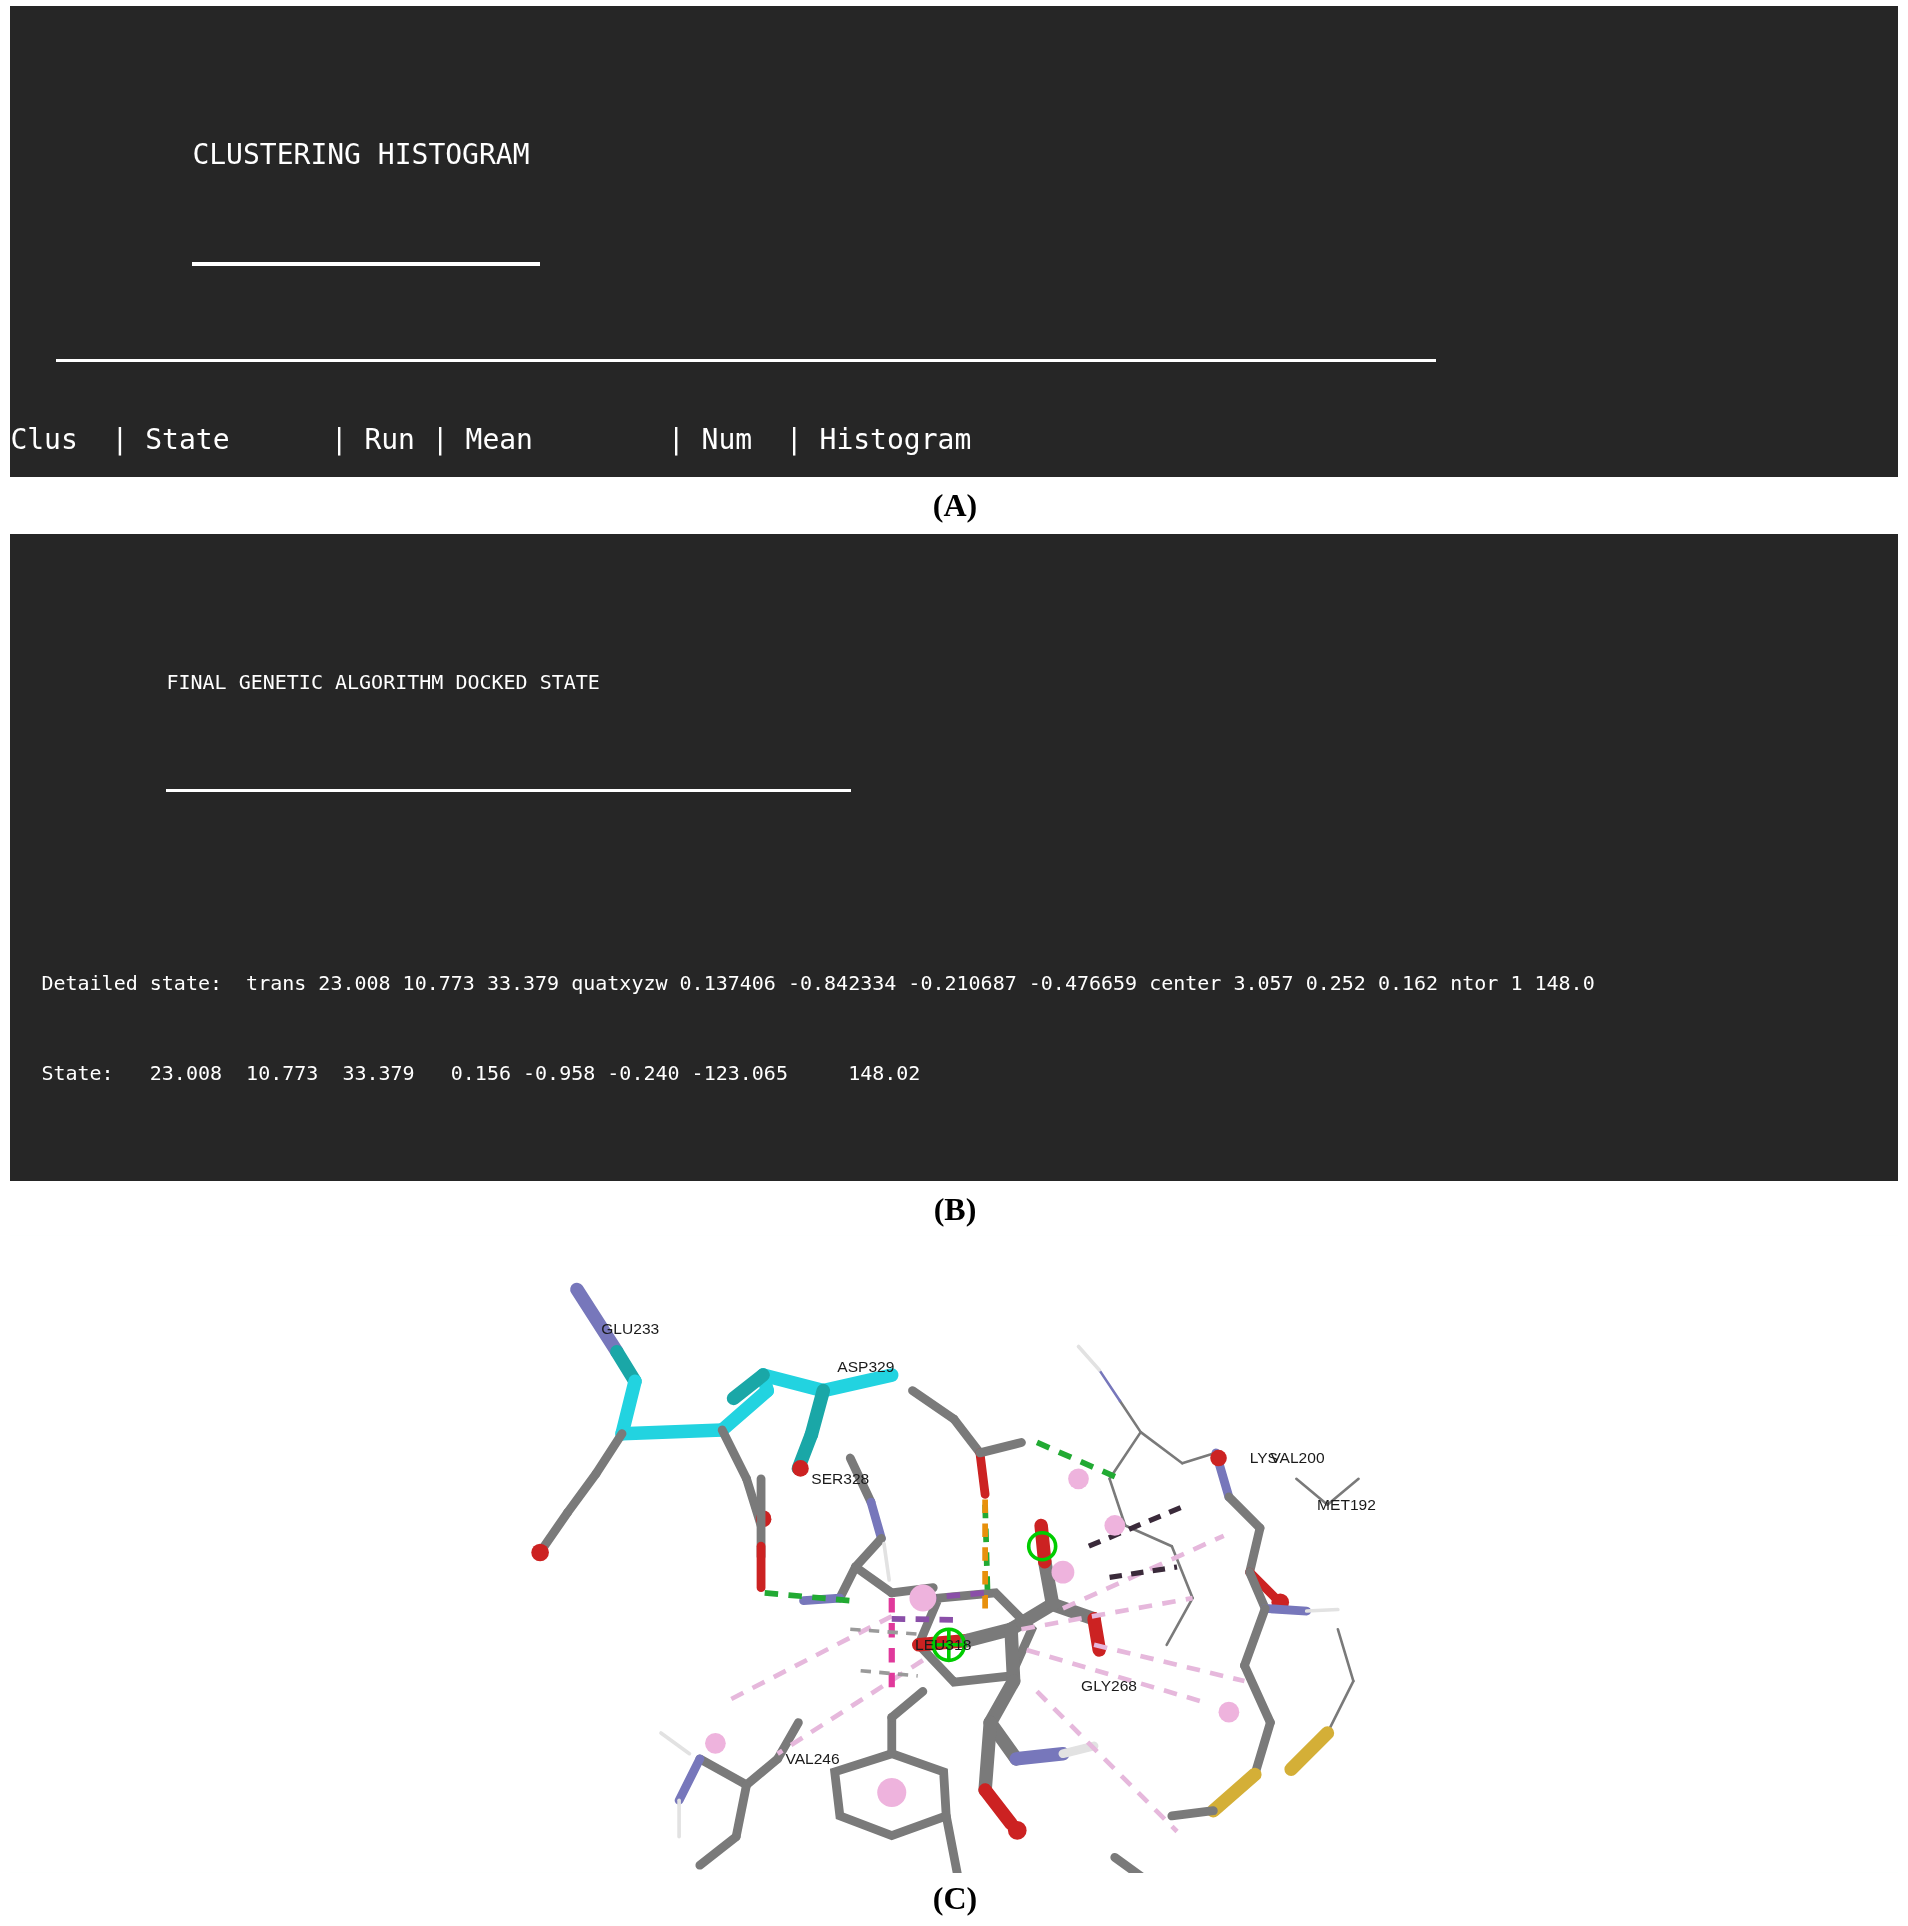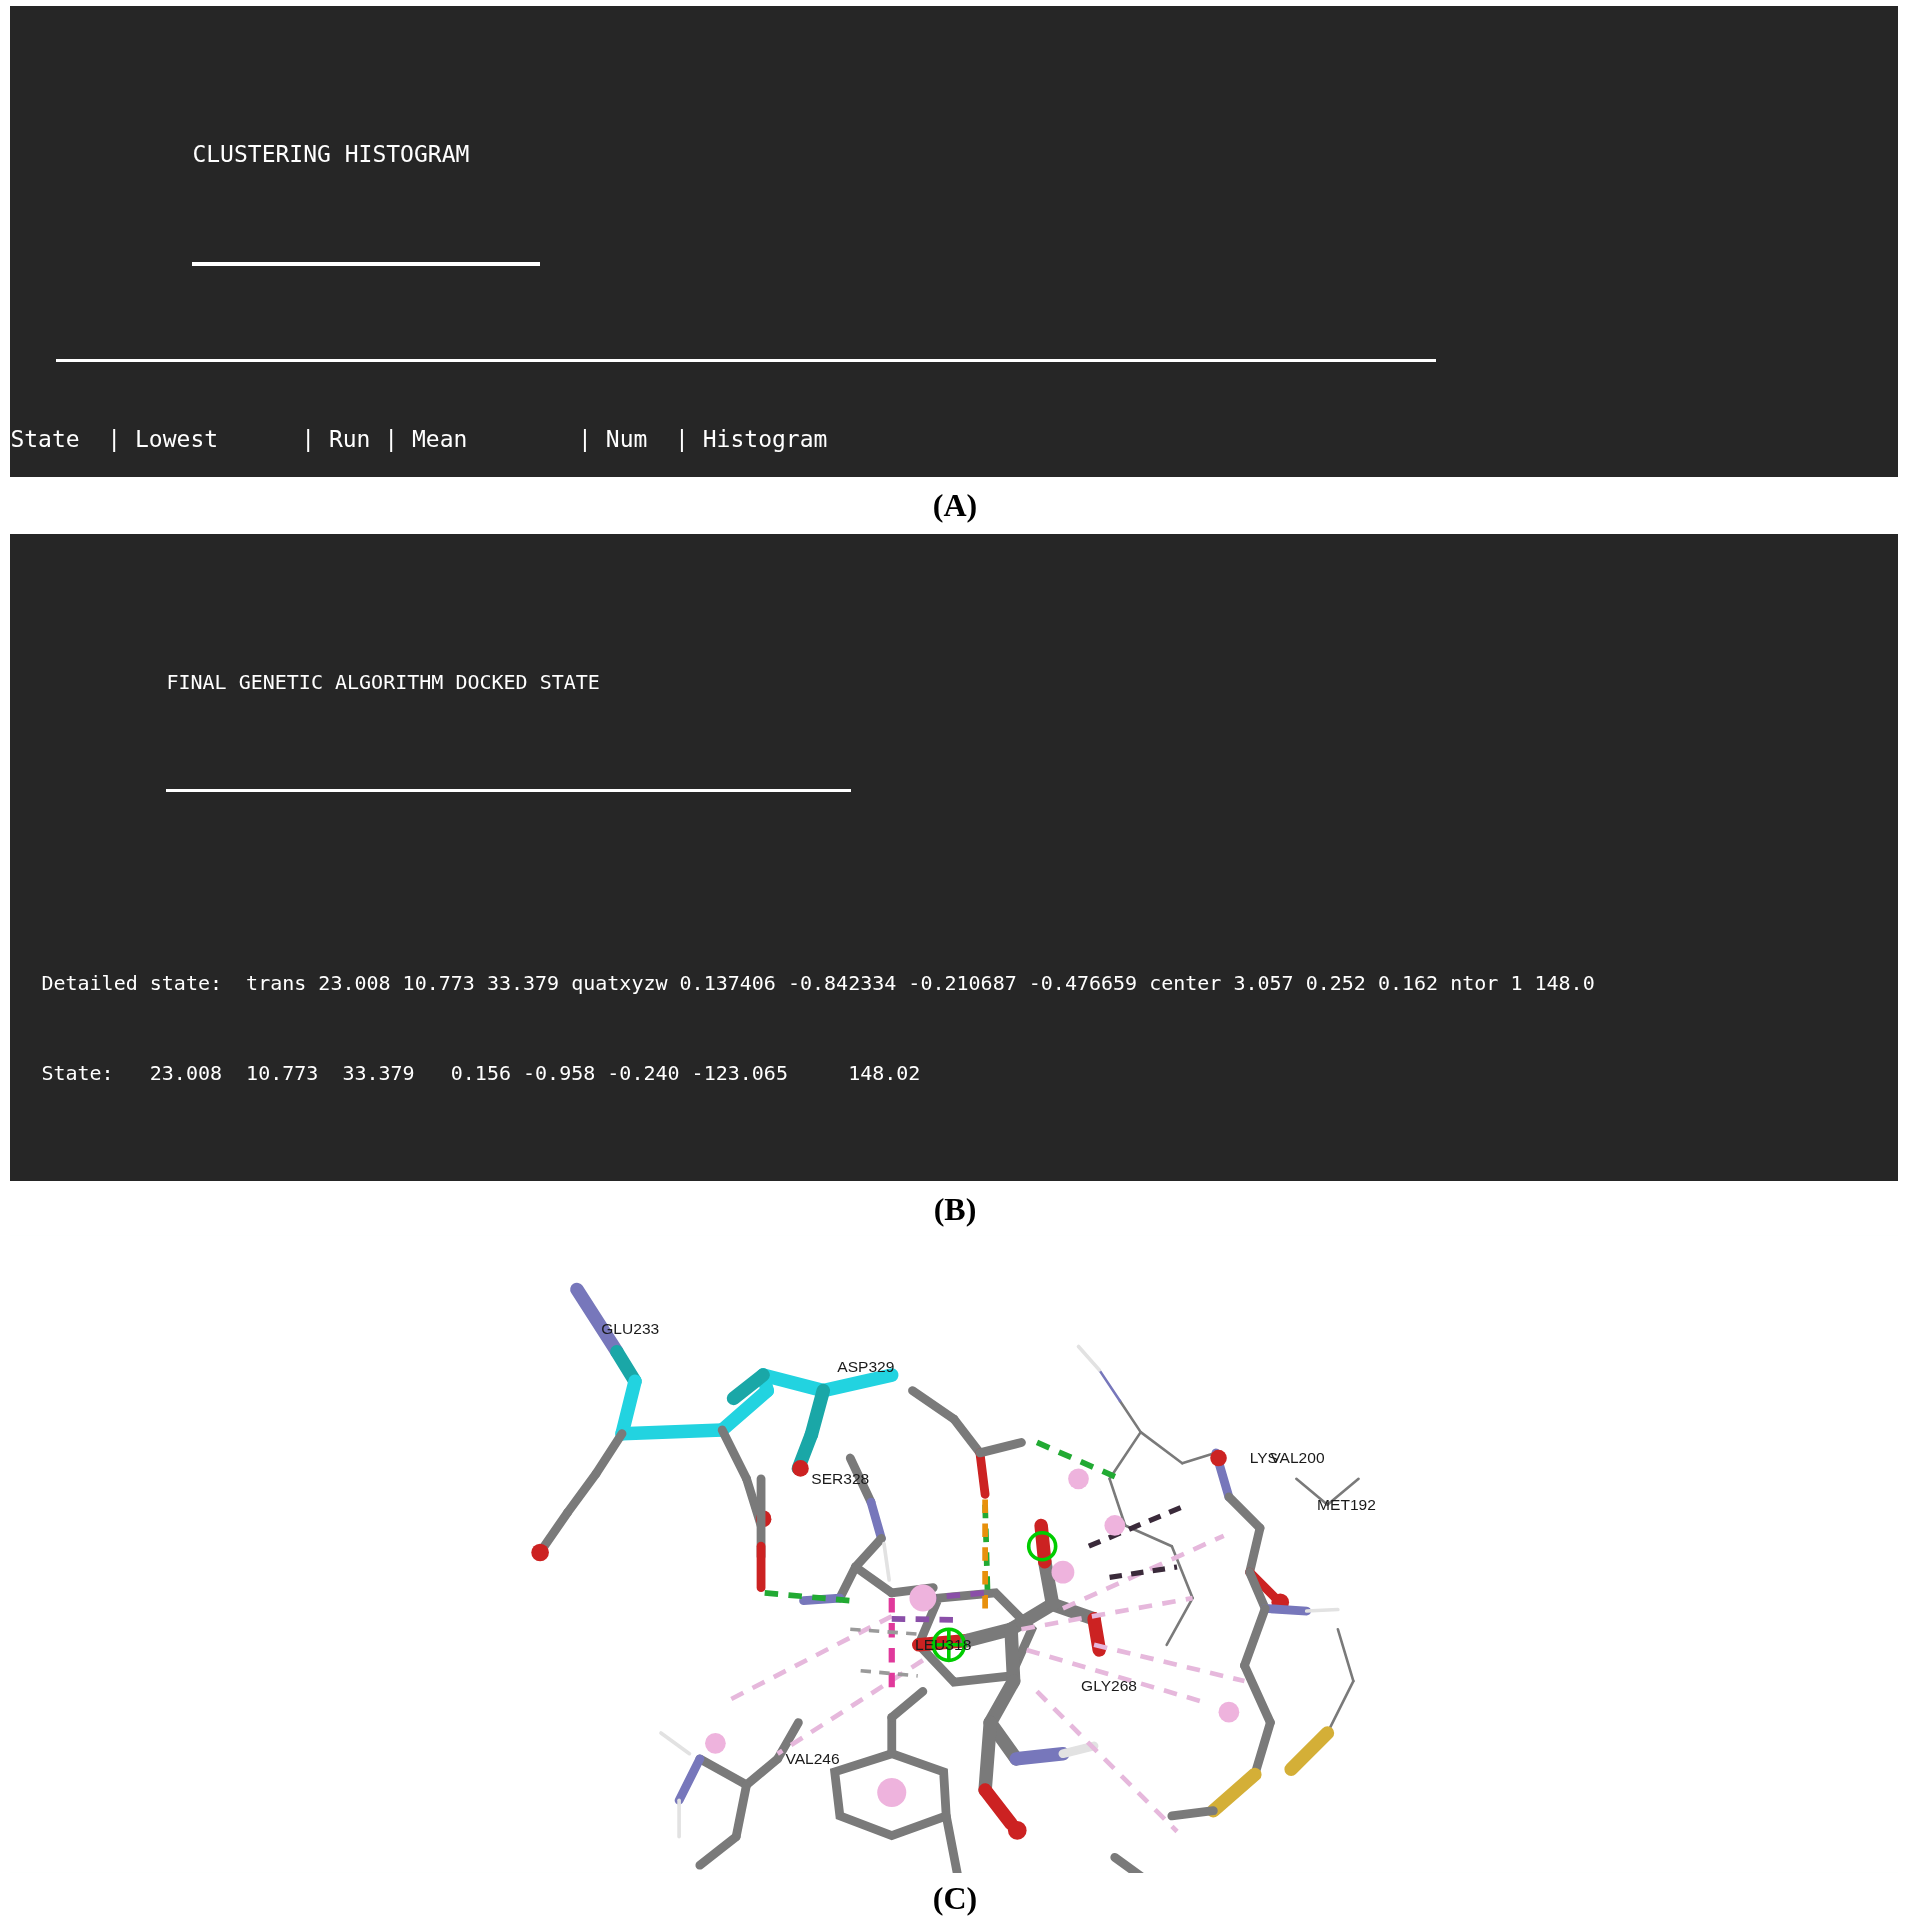"CLUSTERING HISTOGRAM" #panel-a { font-size: 23px -> 28px }
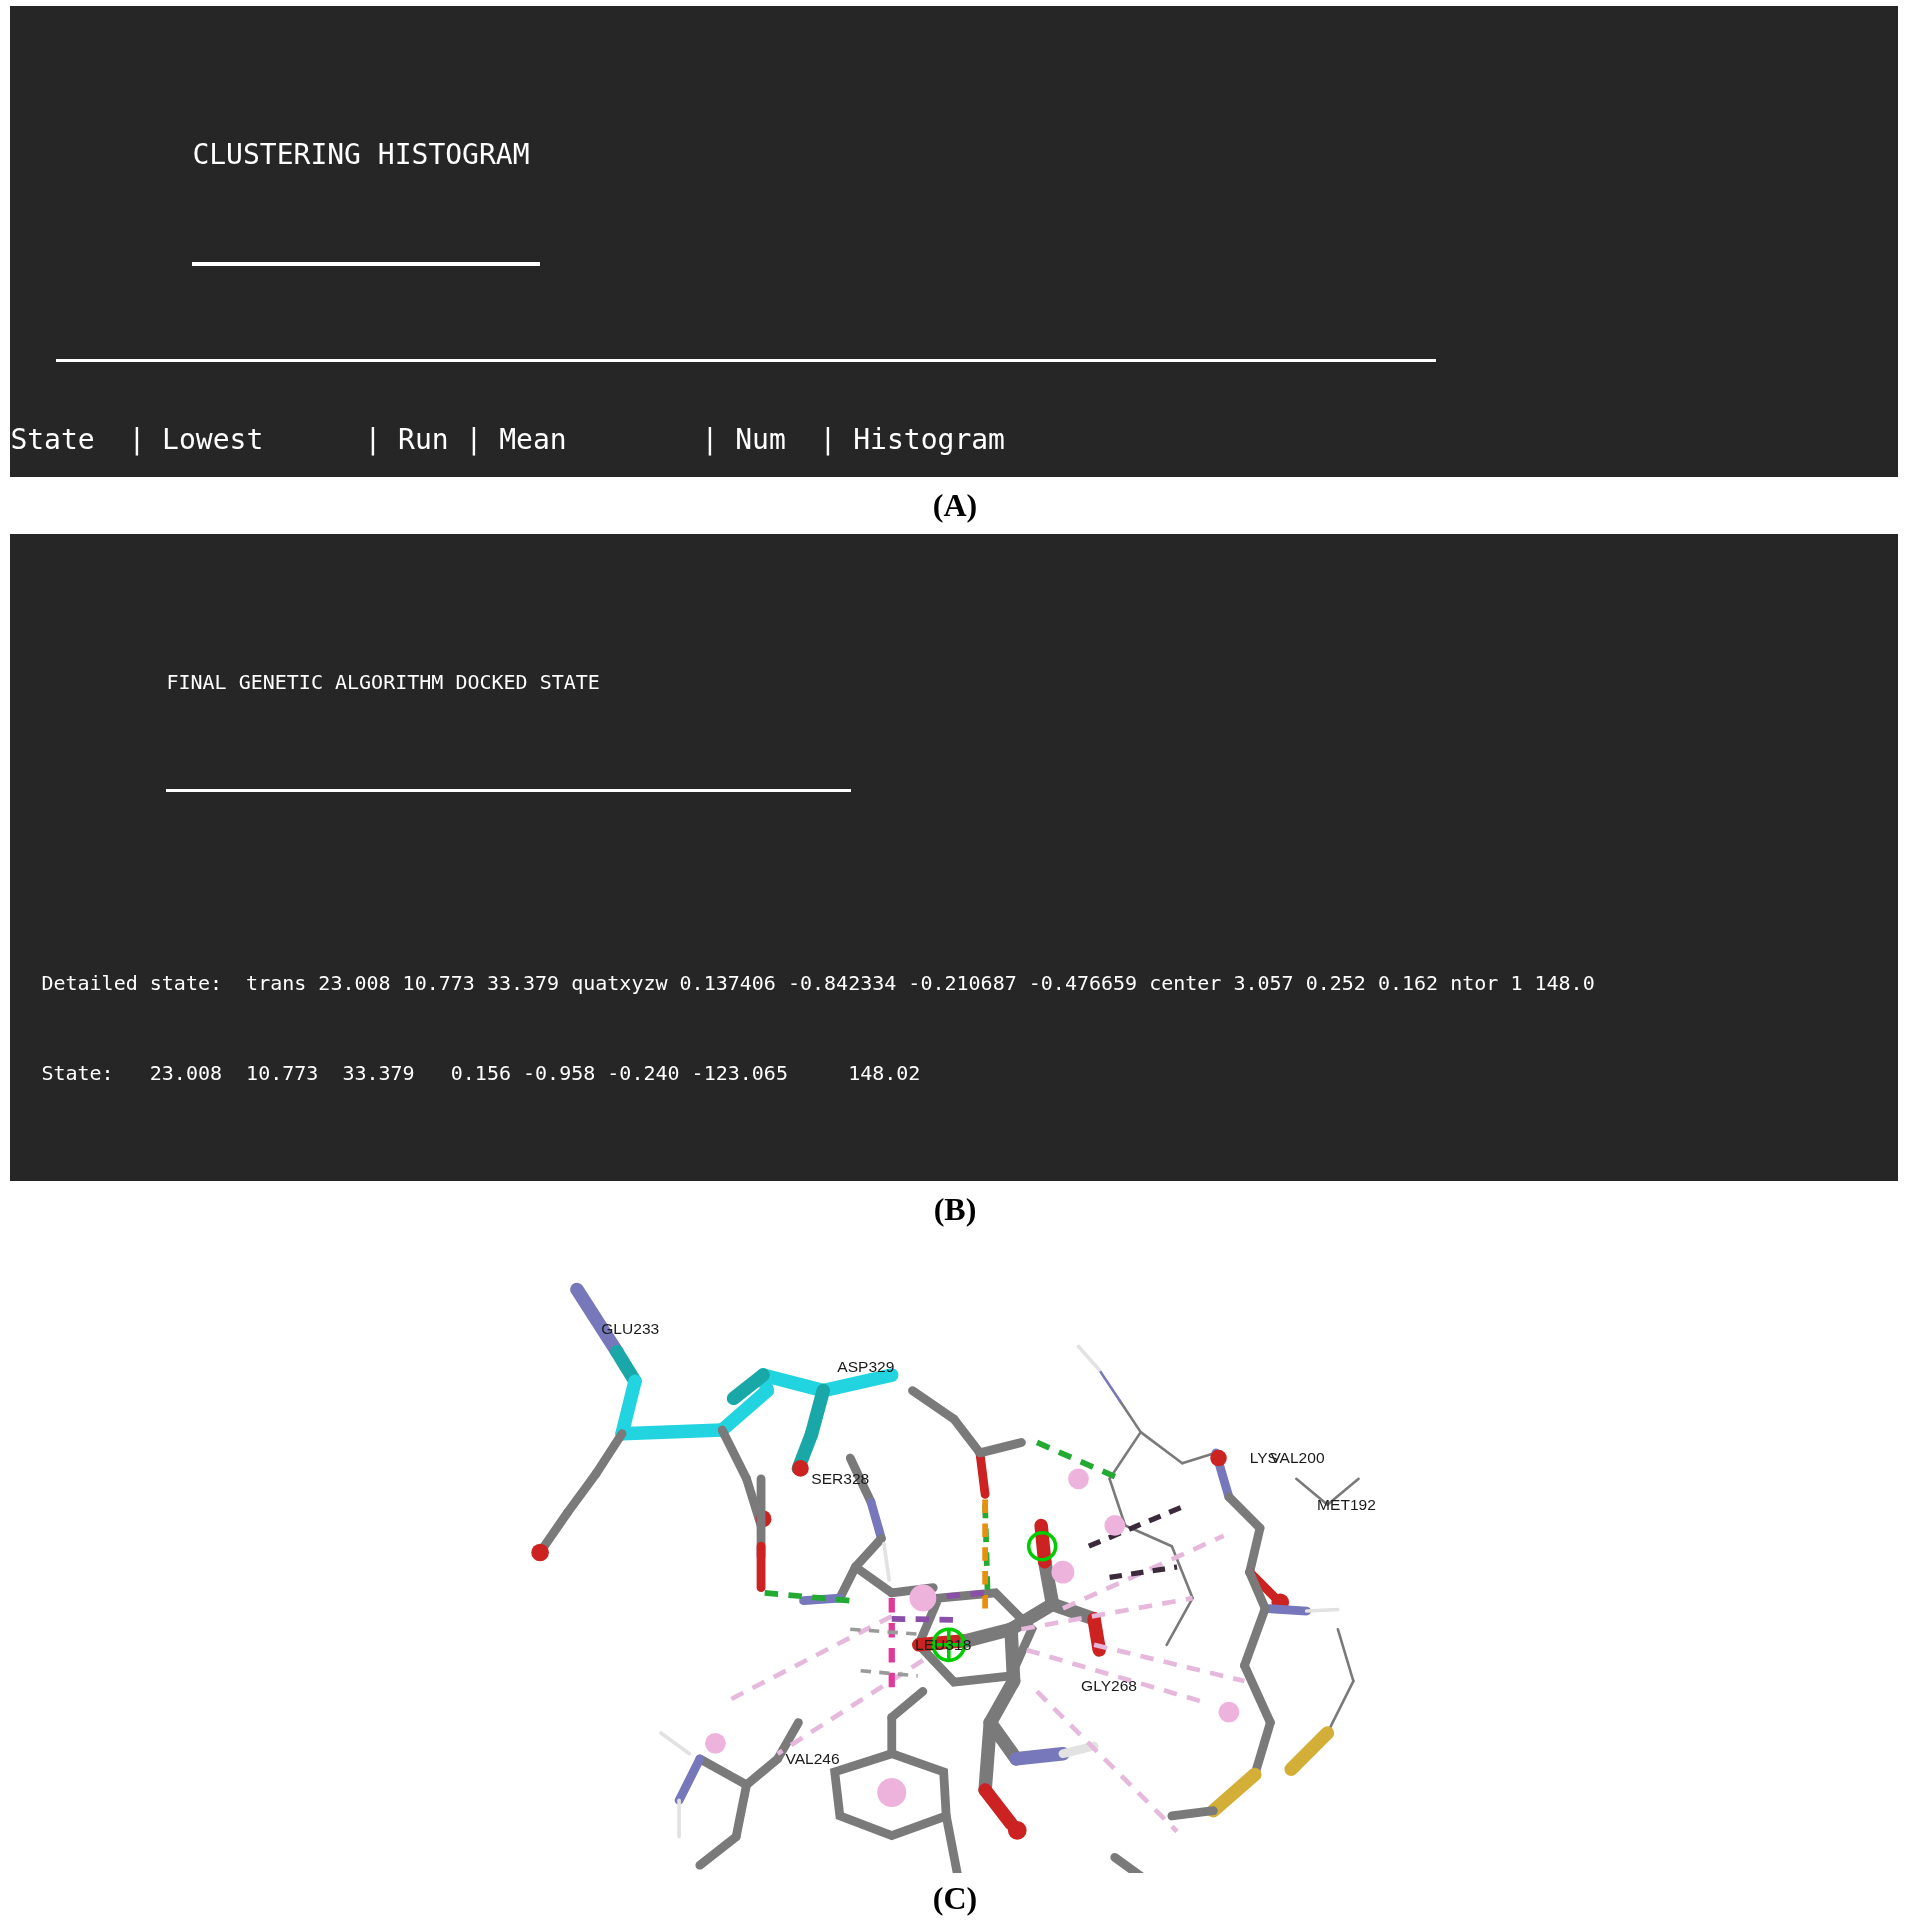"State | Lowest | Run" div.term-line { text: State  | Lowest -> Clus  | State }
